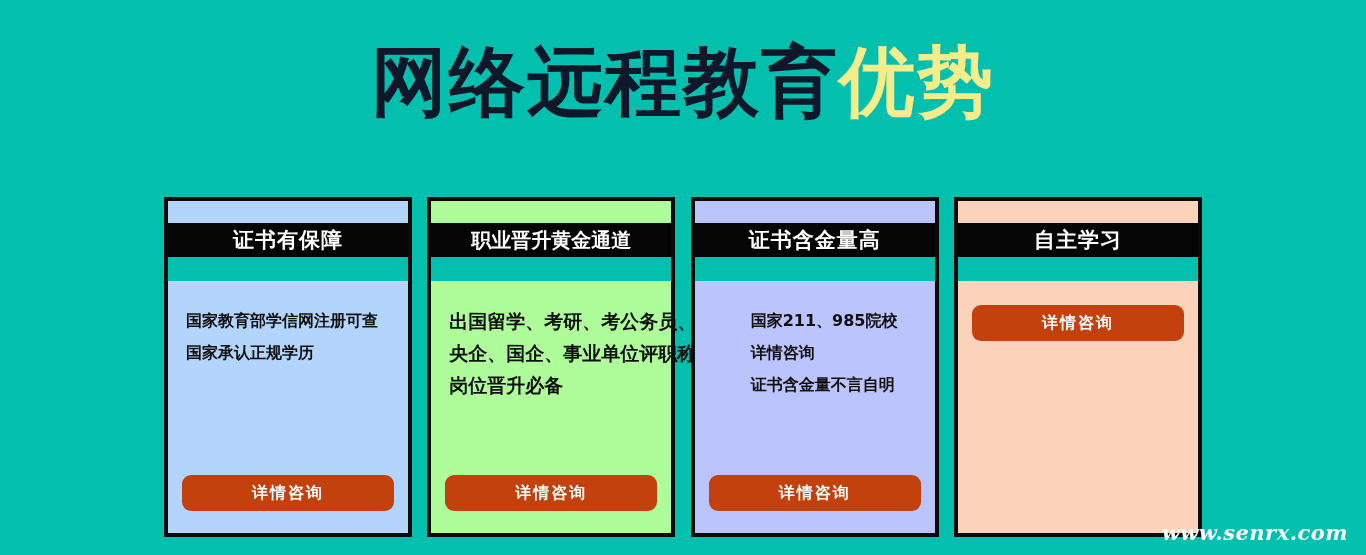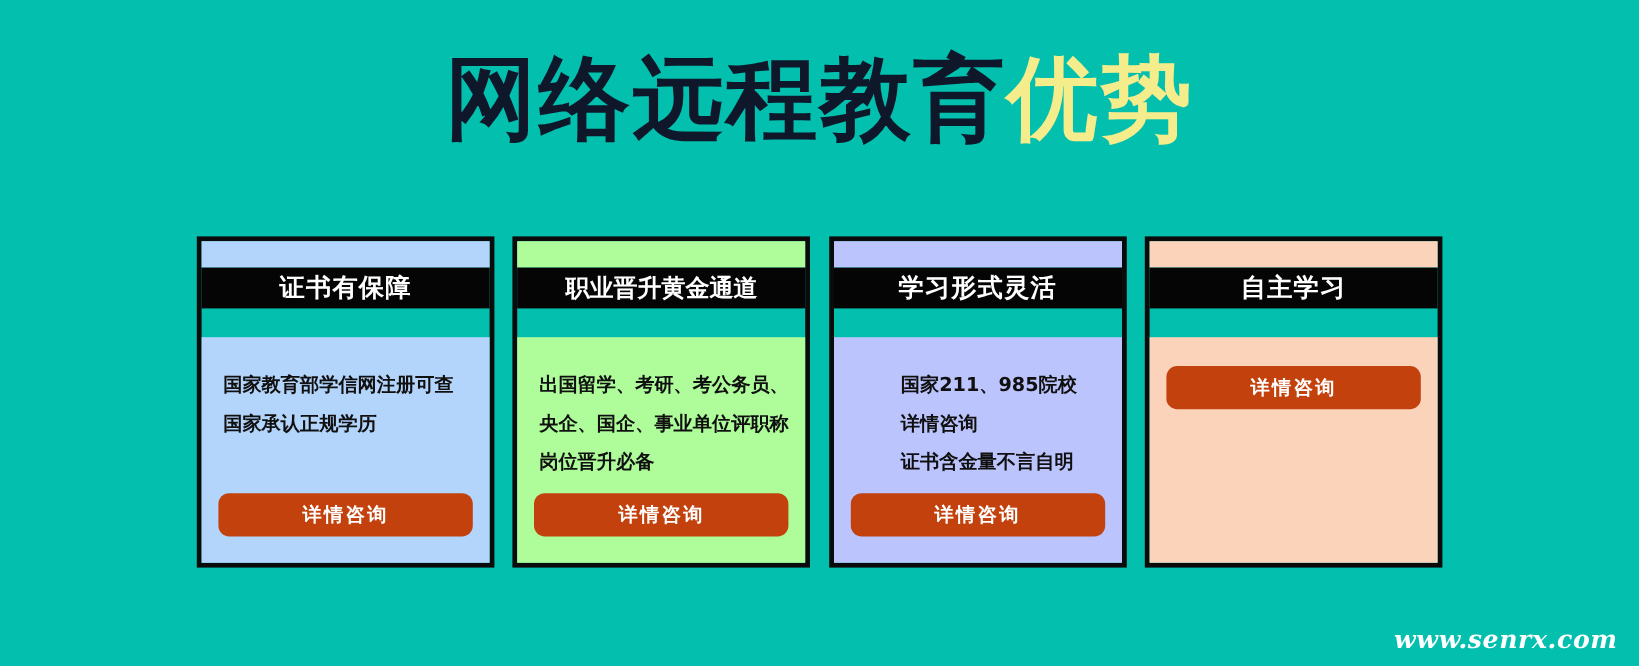"证书有保障" .card { height: 276px -> 340px }
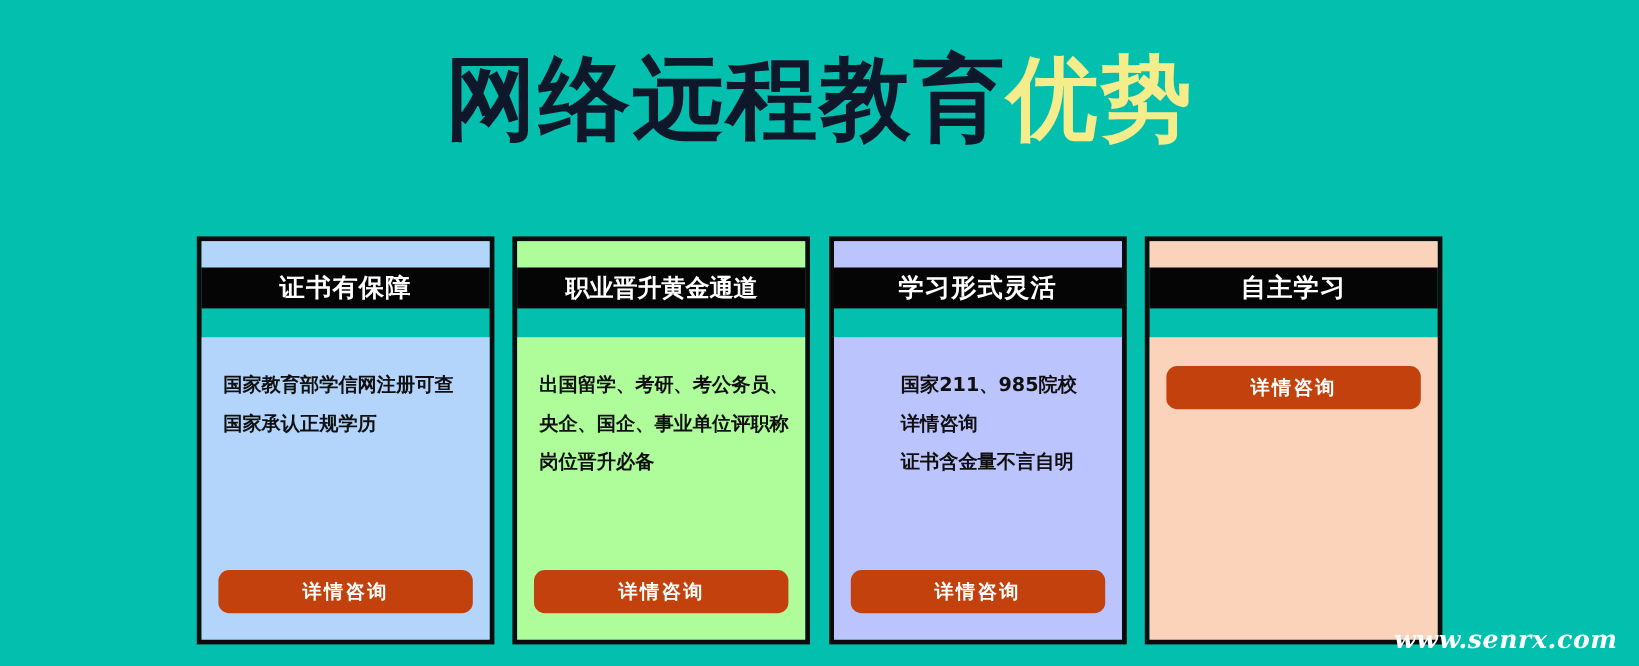"学习形式灵活" div.card-header { text: 学习形式灵活 -> 证书含金量高 }
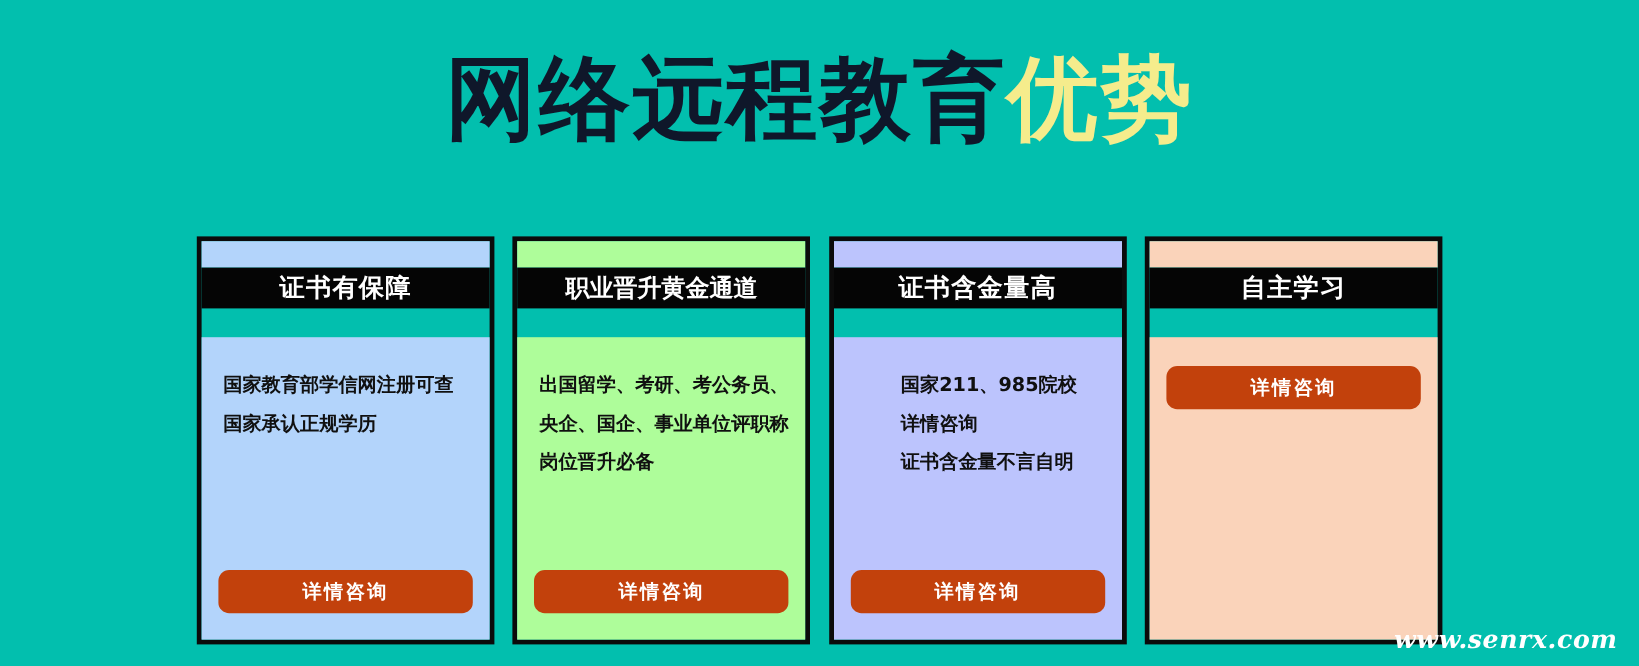"出国留学、考研、考公务员、" .card.wide .card-line { font-size: 16px -> 19px }
